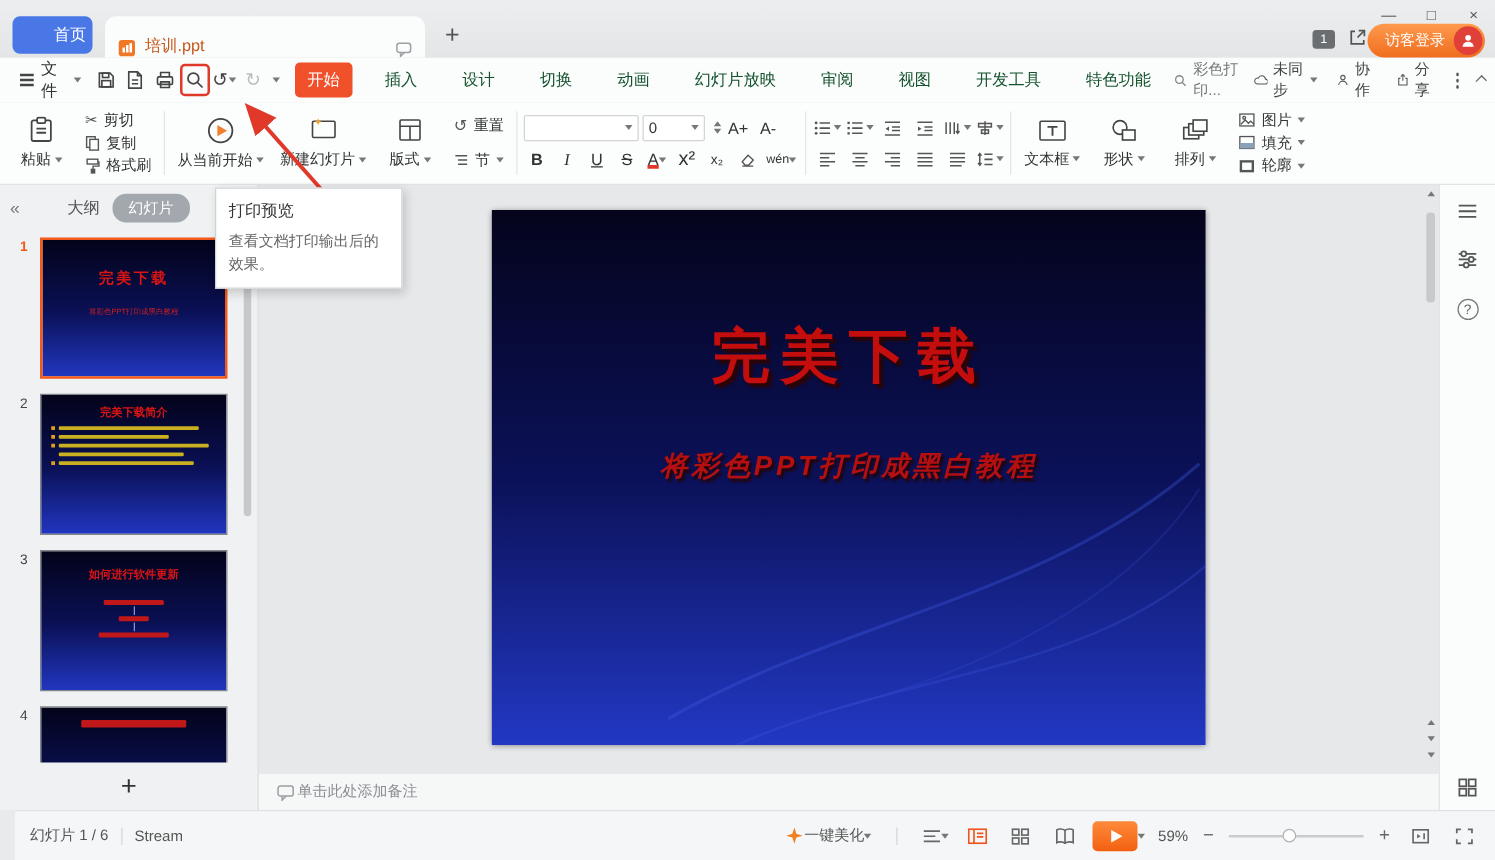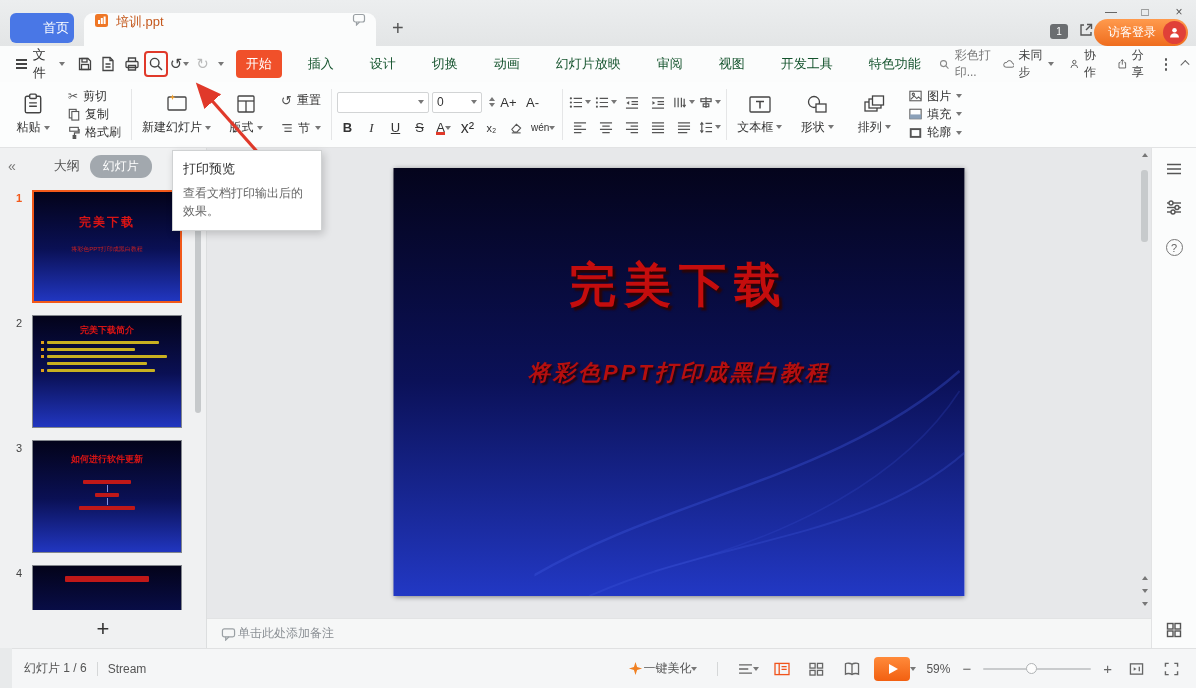"培训.ppt" .doc-tab { align-items: flex-start -> flex-end; width: 292px -> 256px }
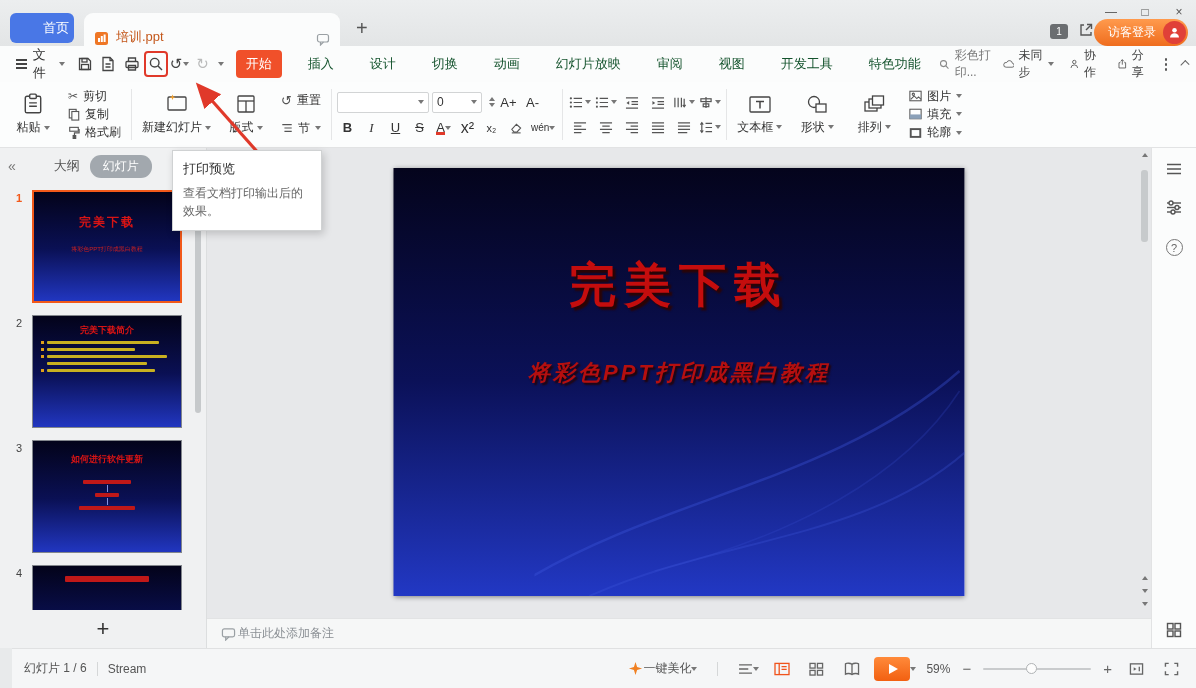"从当前开始" div.tb-big { html: none -> <div> <svg> <circle></circle> <path></path> </svg> <span> <span>从当前开始</span> <span></span> </span> </div> }
